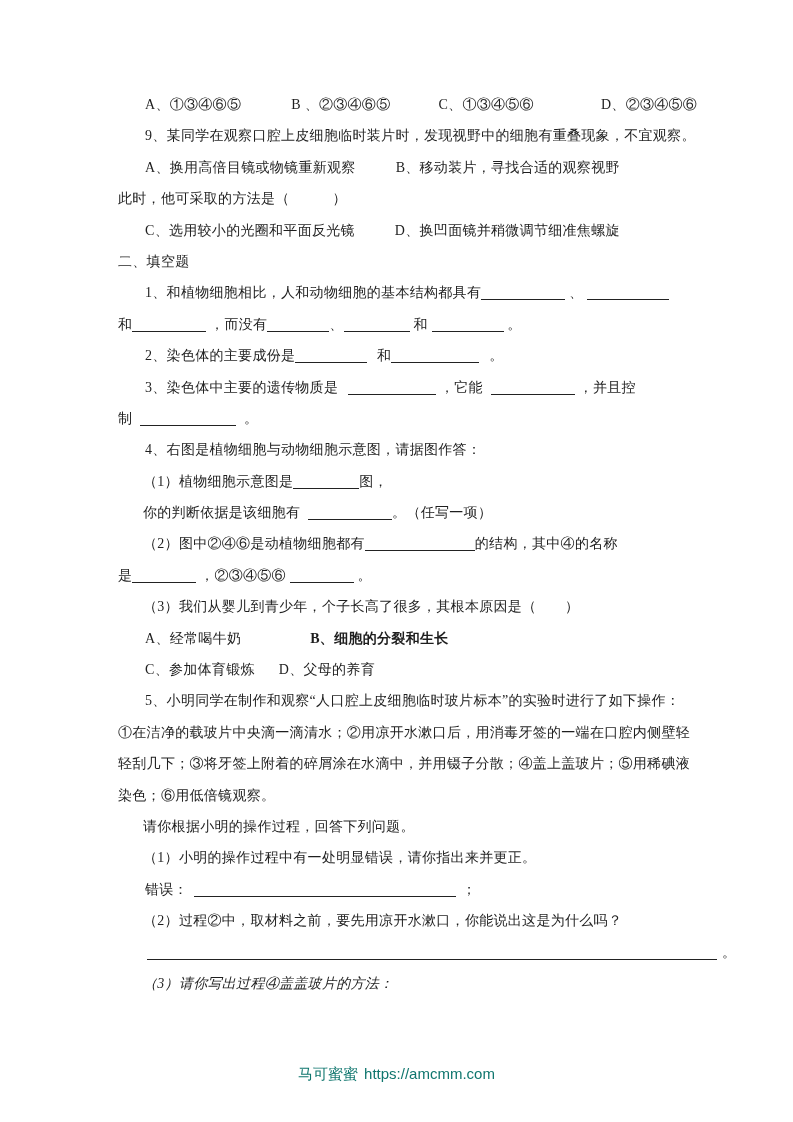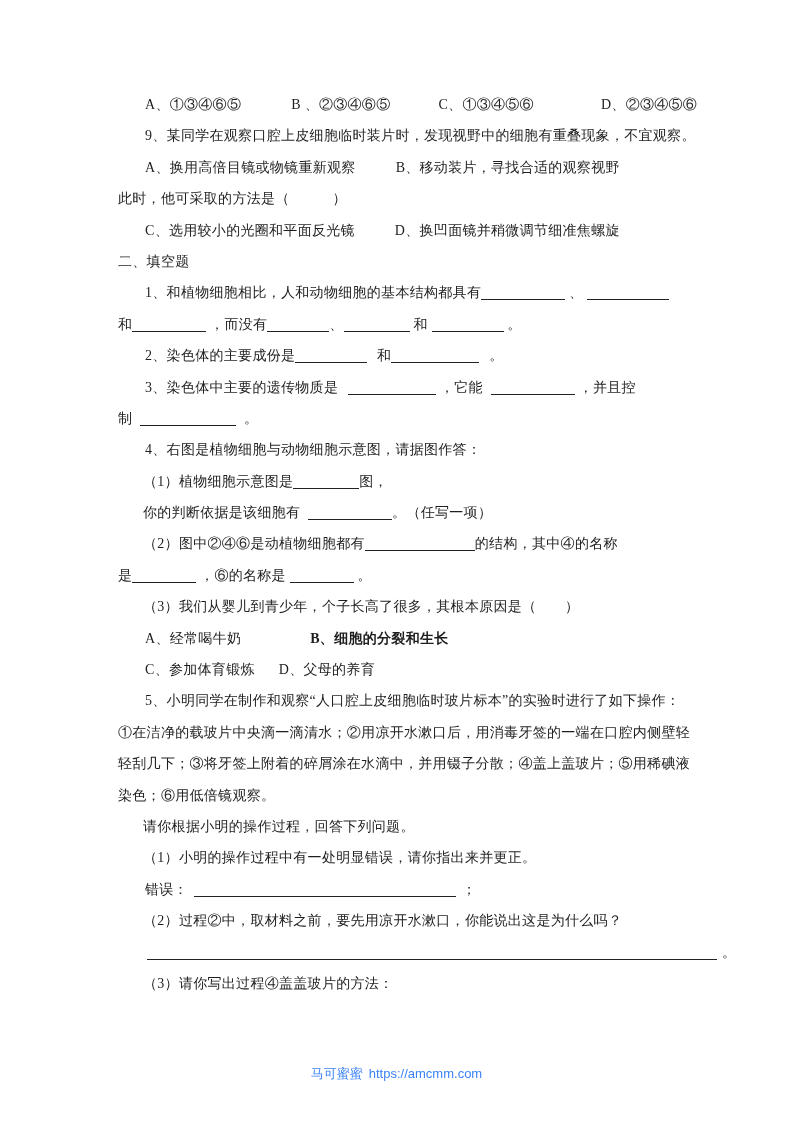"，⑥的名称是" span.seg { text: ⑥的名称是 -> ②③④⑤⑥ }
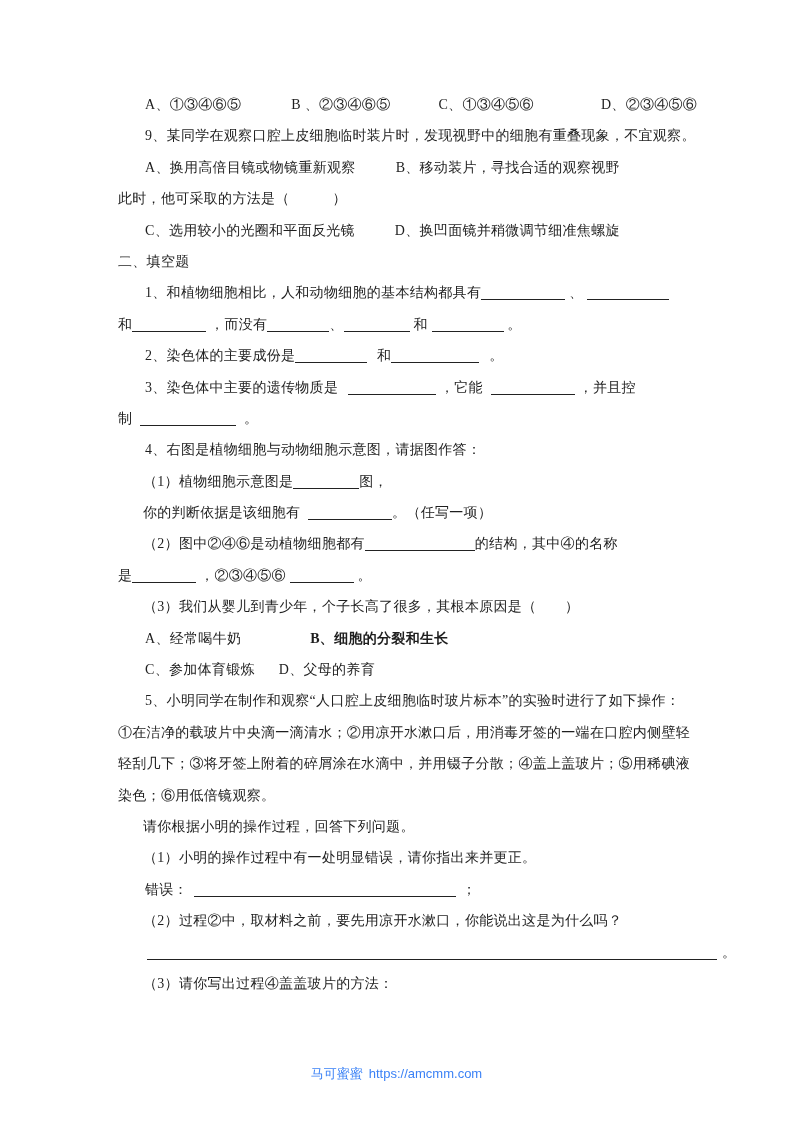"（3）请你写出过程④盖盖玻片的方法：" div.line { font-style: none -> italic }
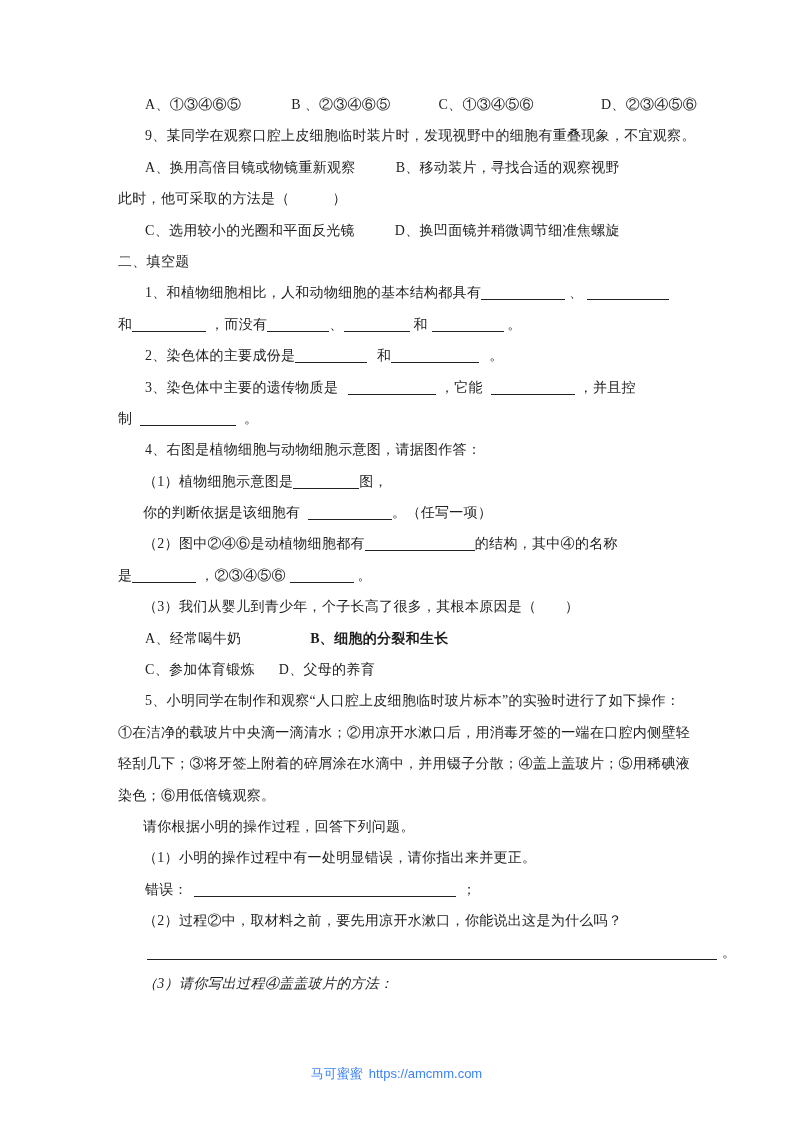"马可蜜蜜 https://amcmm.com" .footer { color: #3b82f6 -> #0f766e; font-size: 13px -> 15px }
